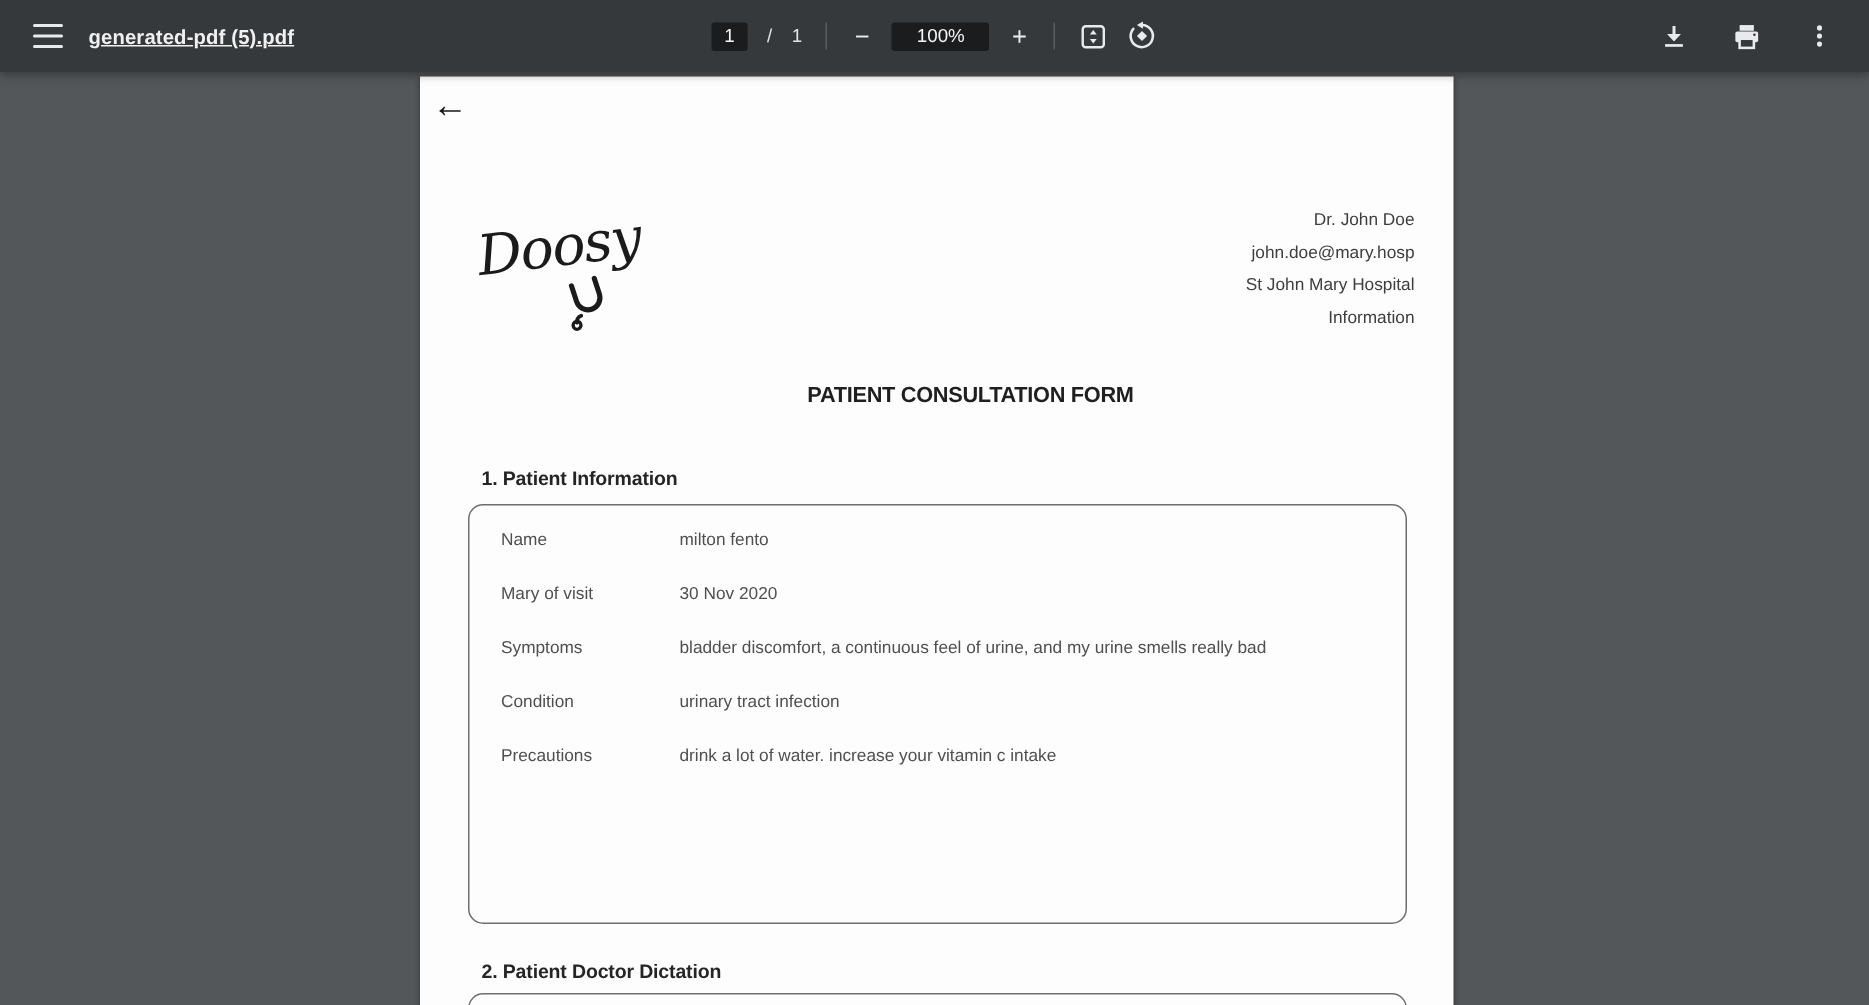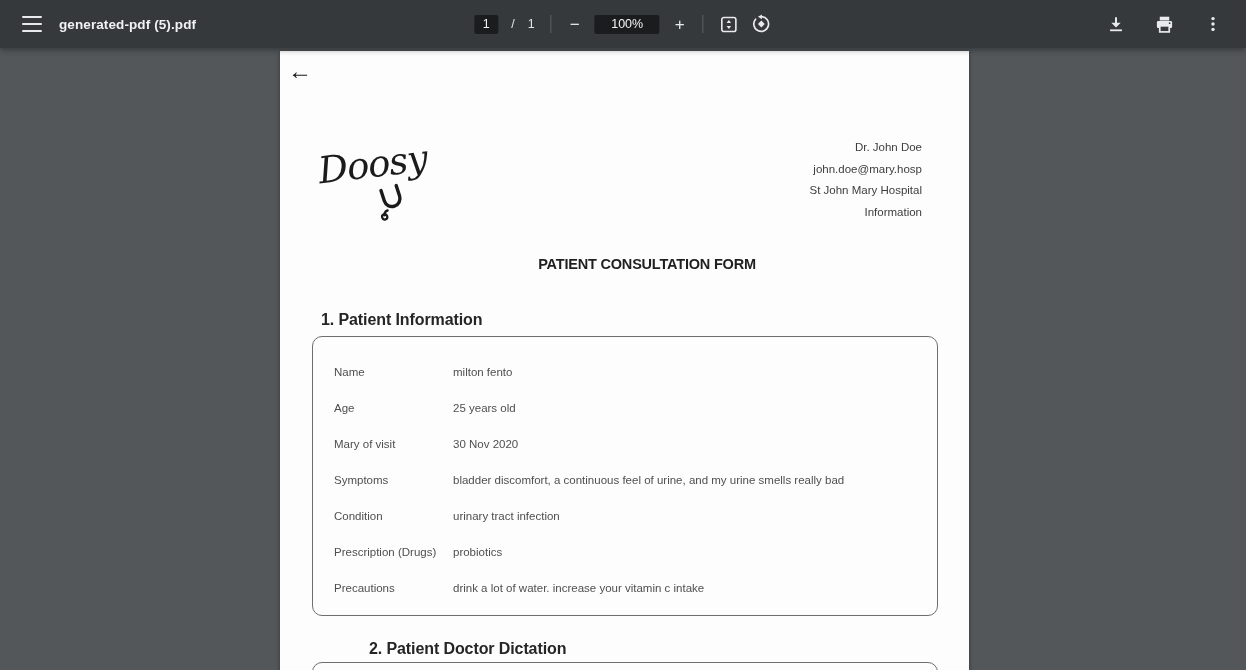"generated-pdf (5).pdf" .toolbar { text-decoration: none -> underline }
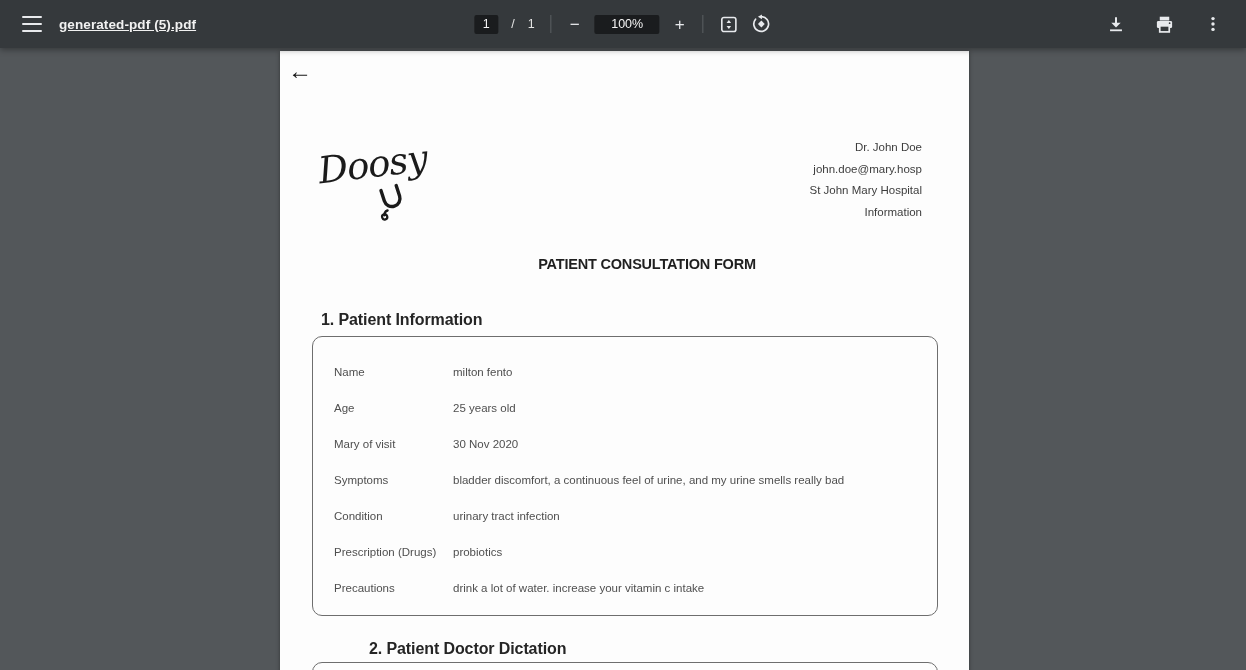"Dr. John Doe" .doctor { right: 47px -> 26px }
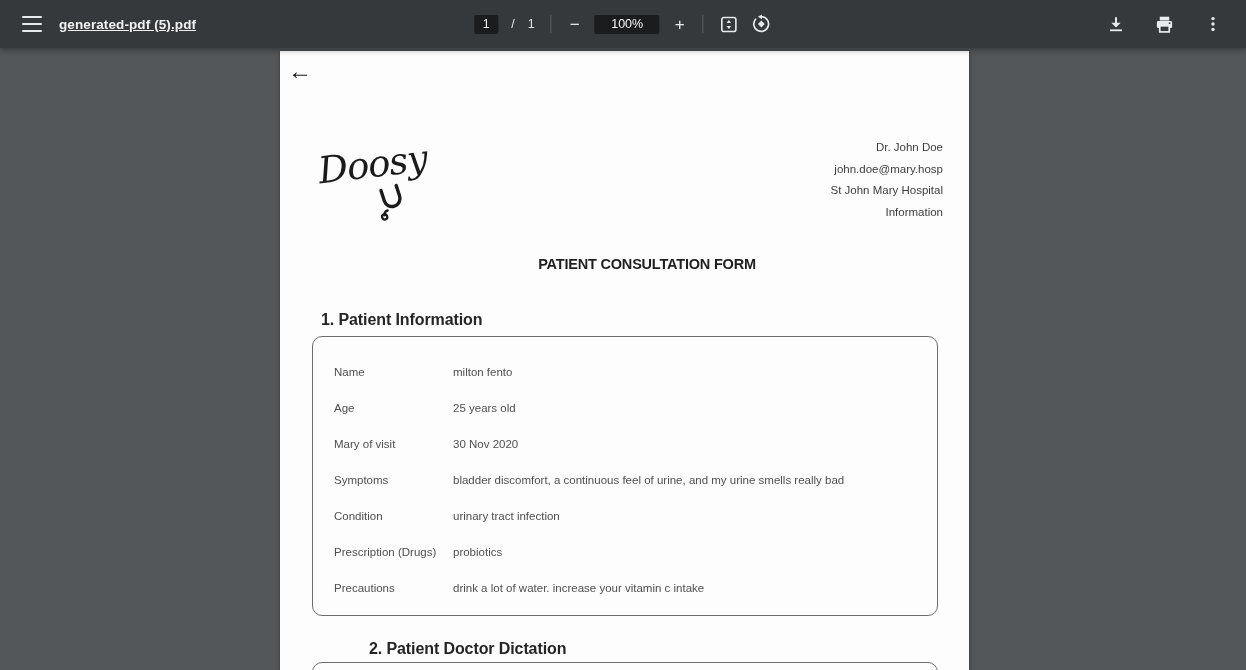"1. Patient Information" .sec-head { font-size: 16px -> 13px }
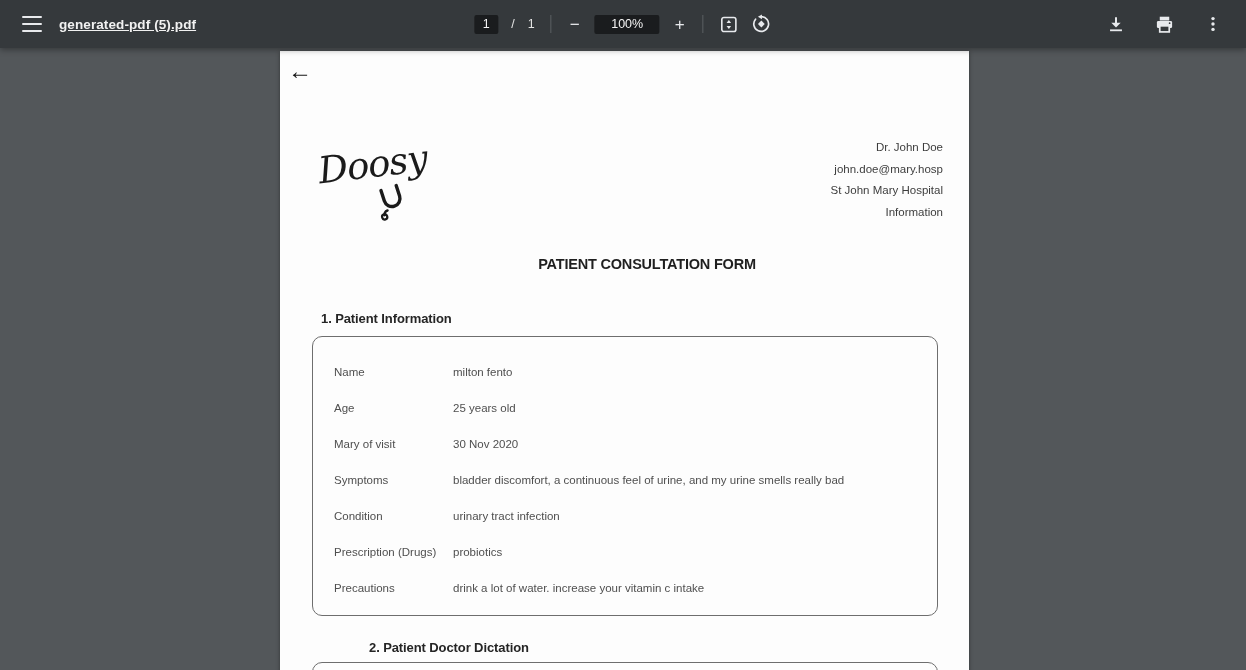"Name" .row { align-items: center -> flex-start }
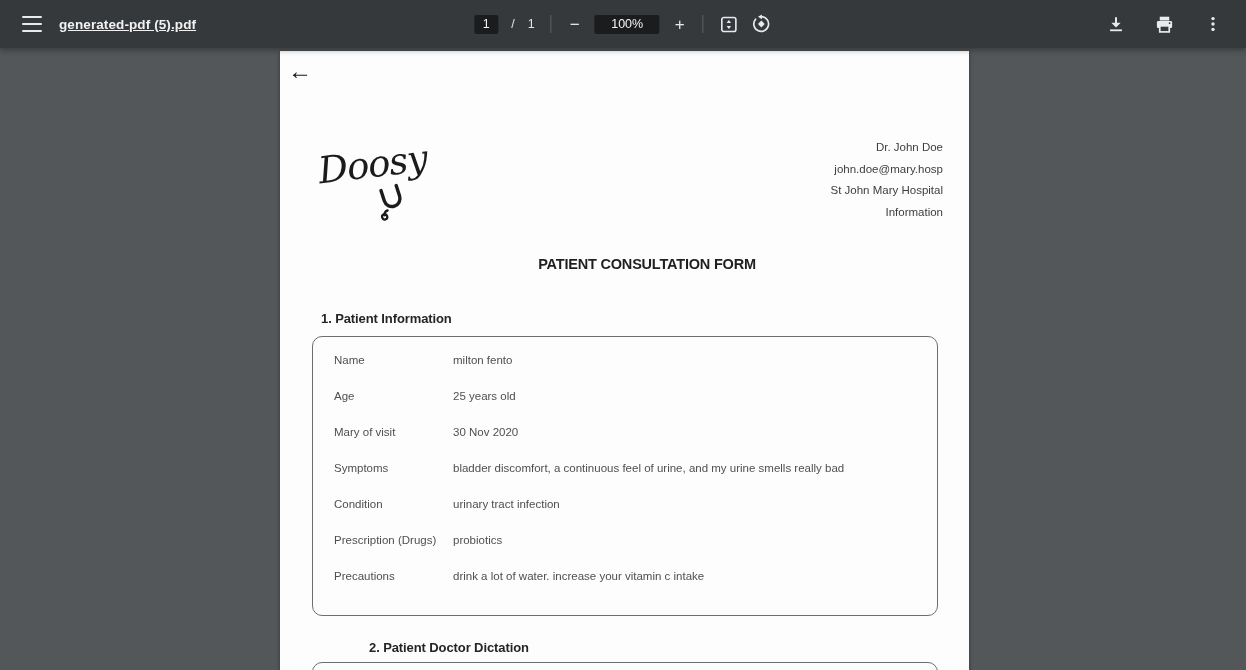"Age" div.row { html: <div> <span>Age</span> <span>25 years old</span> </div> -> none }
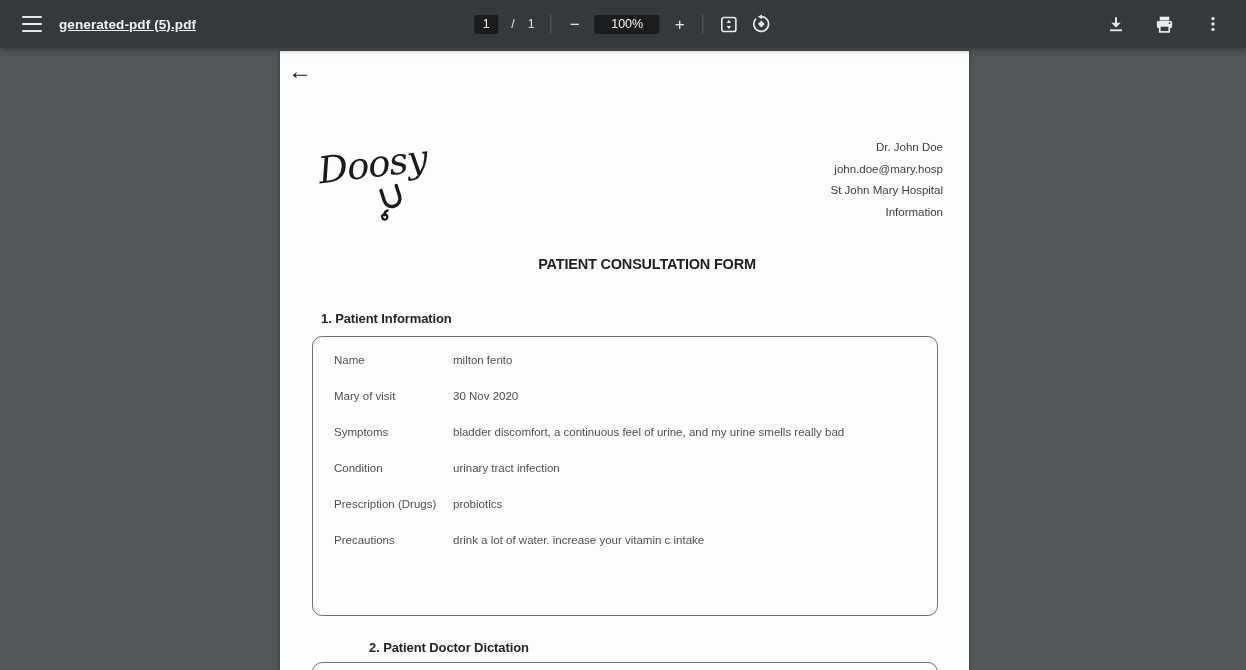"Prescription (Drugs)" div.row { html: <div> <span>Prescription (Drugs)</span> <span>probiotics</span> </div> -> none }
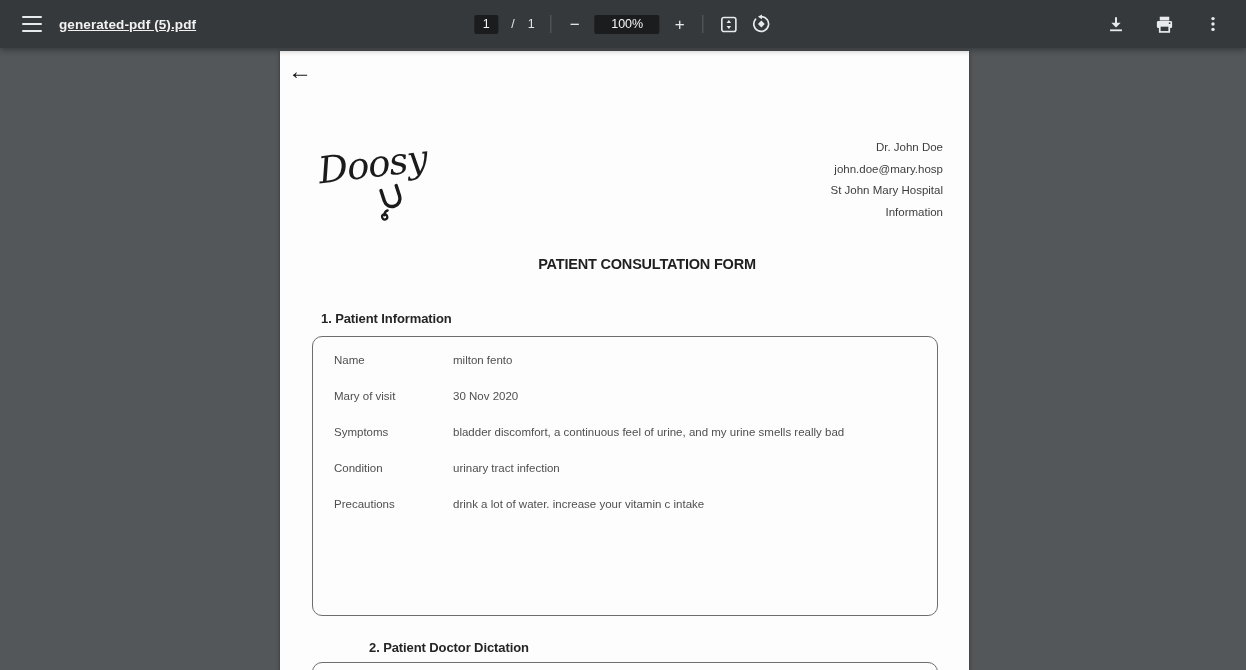"2. Patient Doctor Dictation" .sec2-head { margin-left: 48px -> none }
